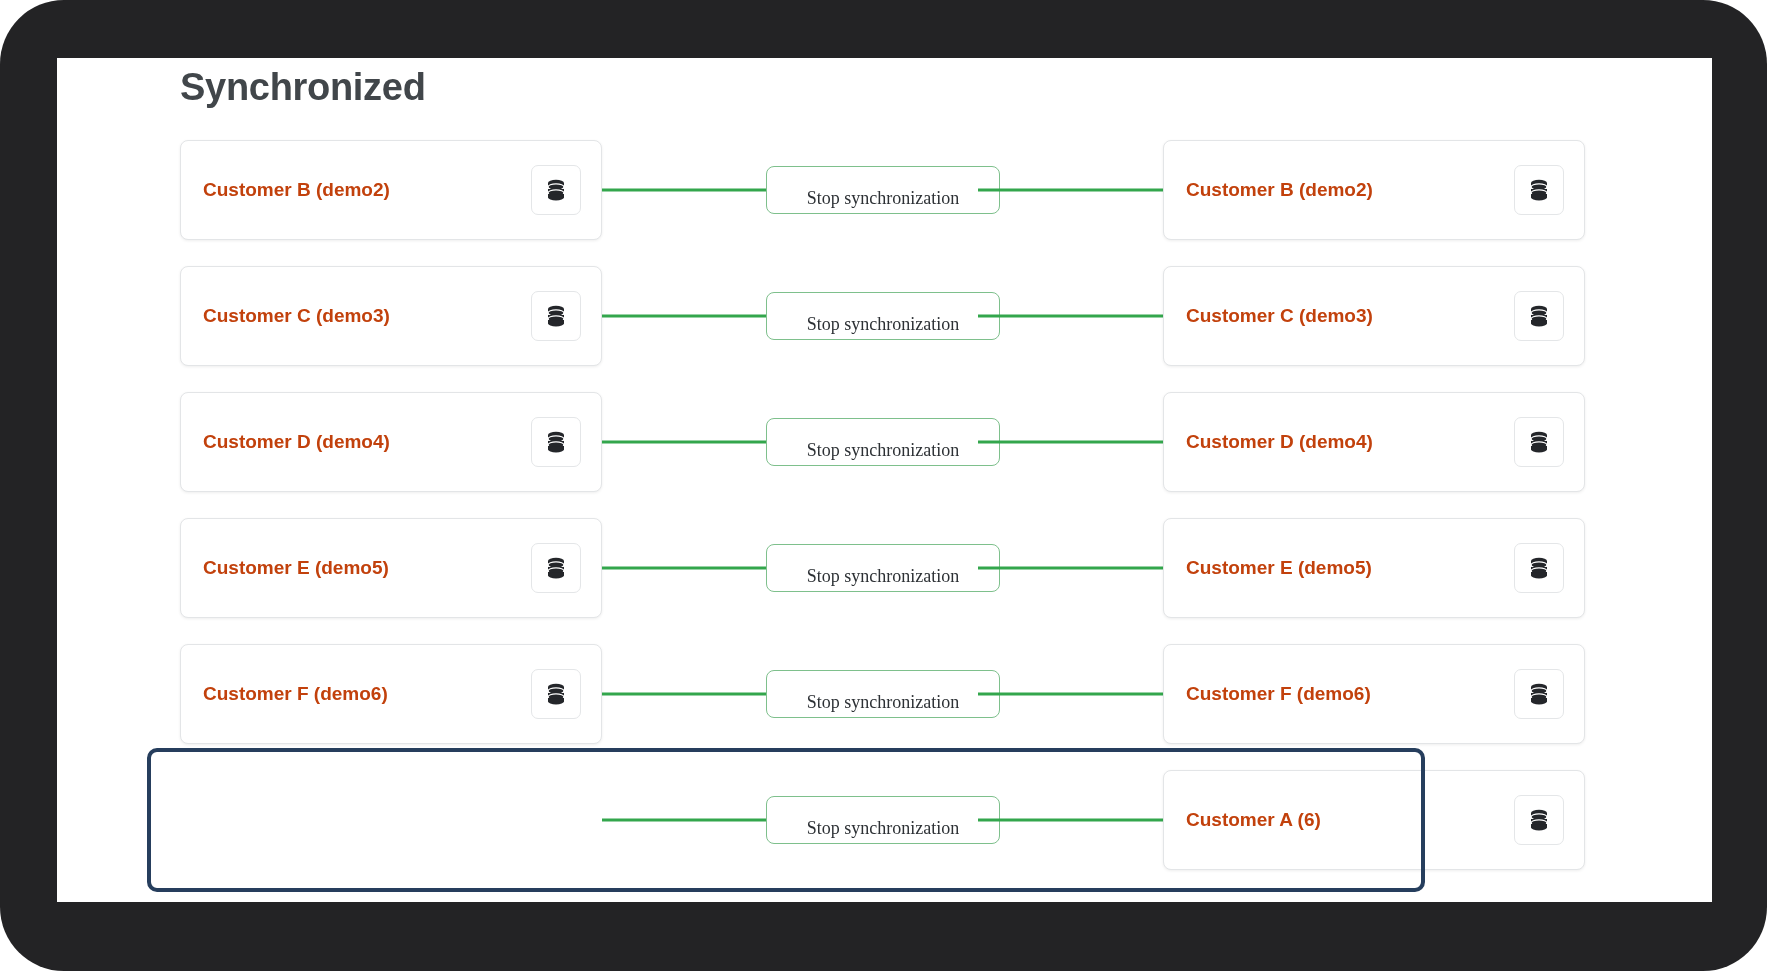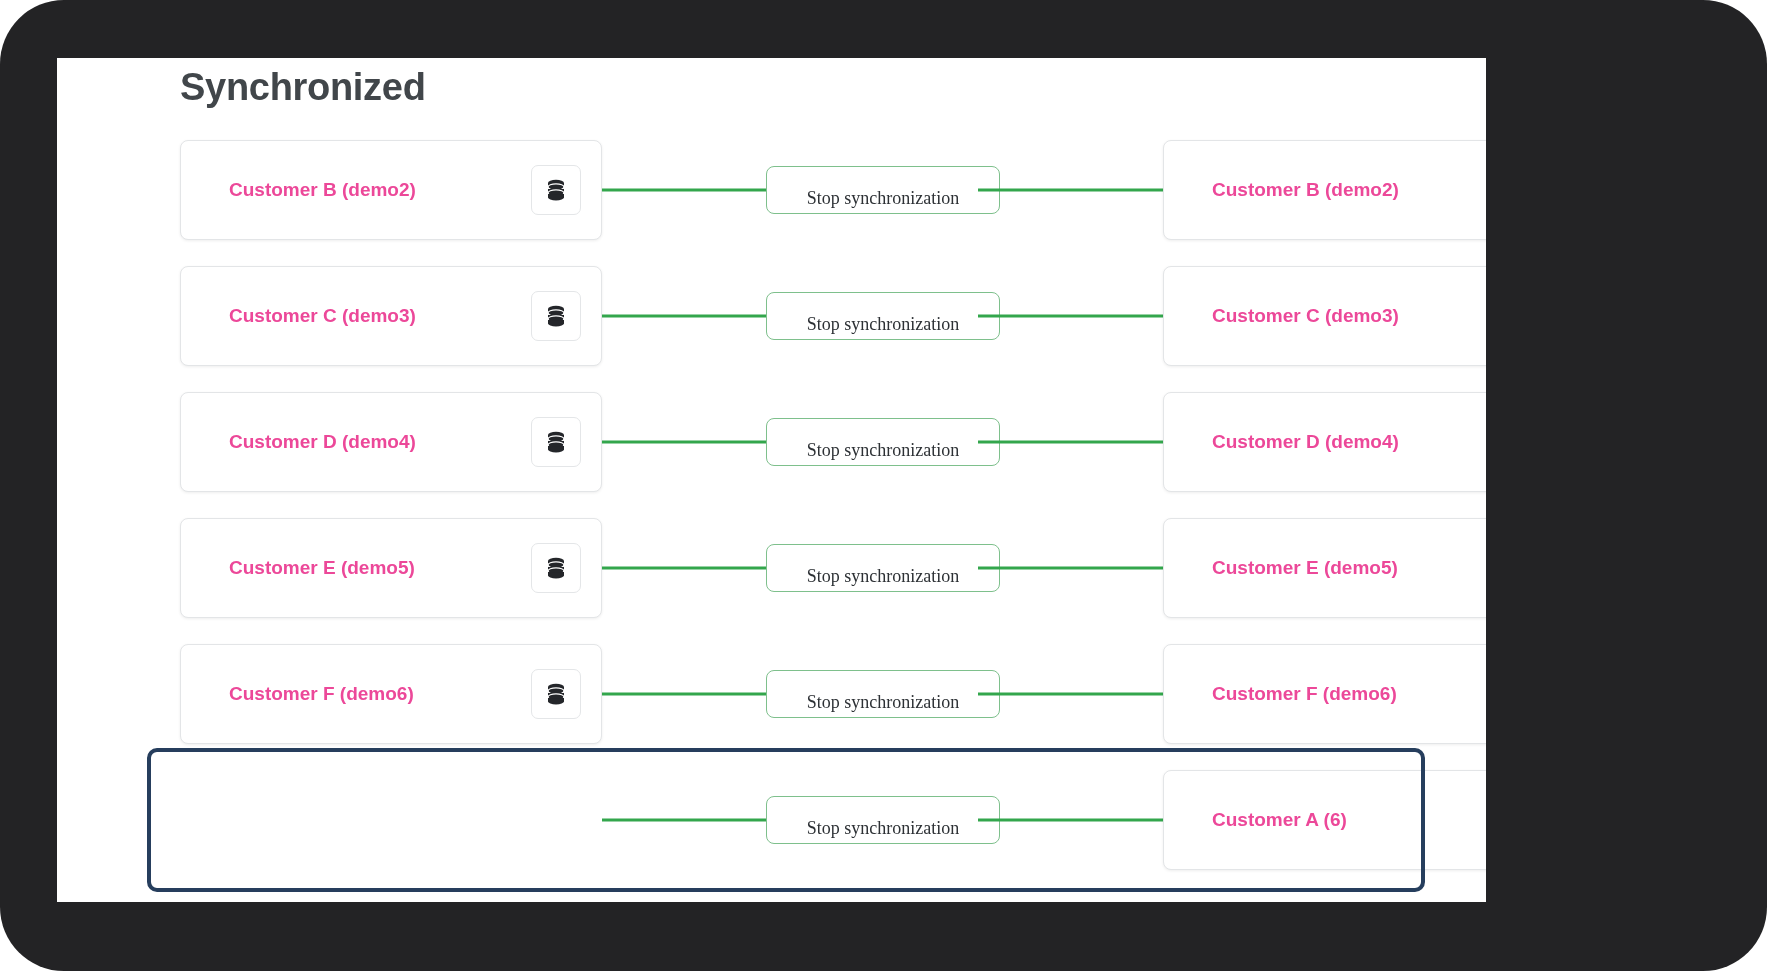"Synchronized" #viewport { width: 1429px -> 1655px }
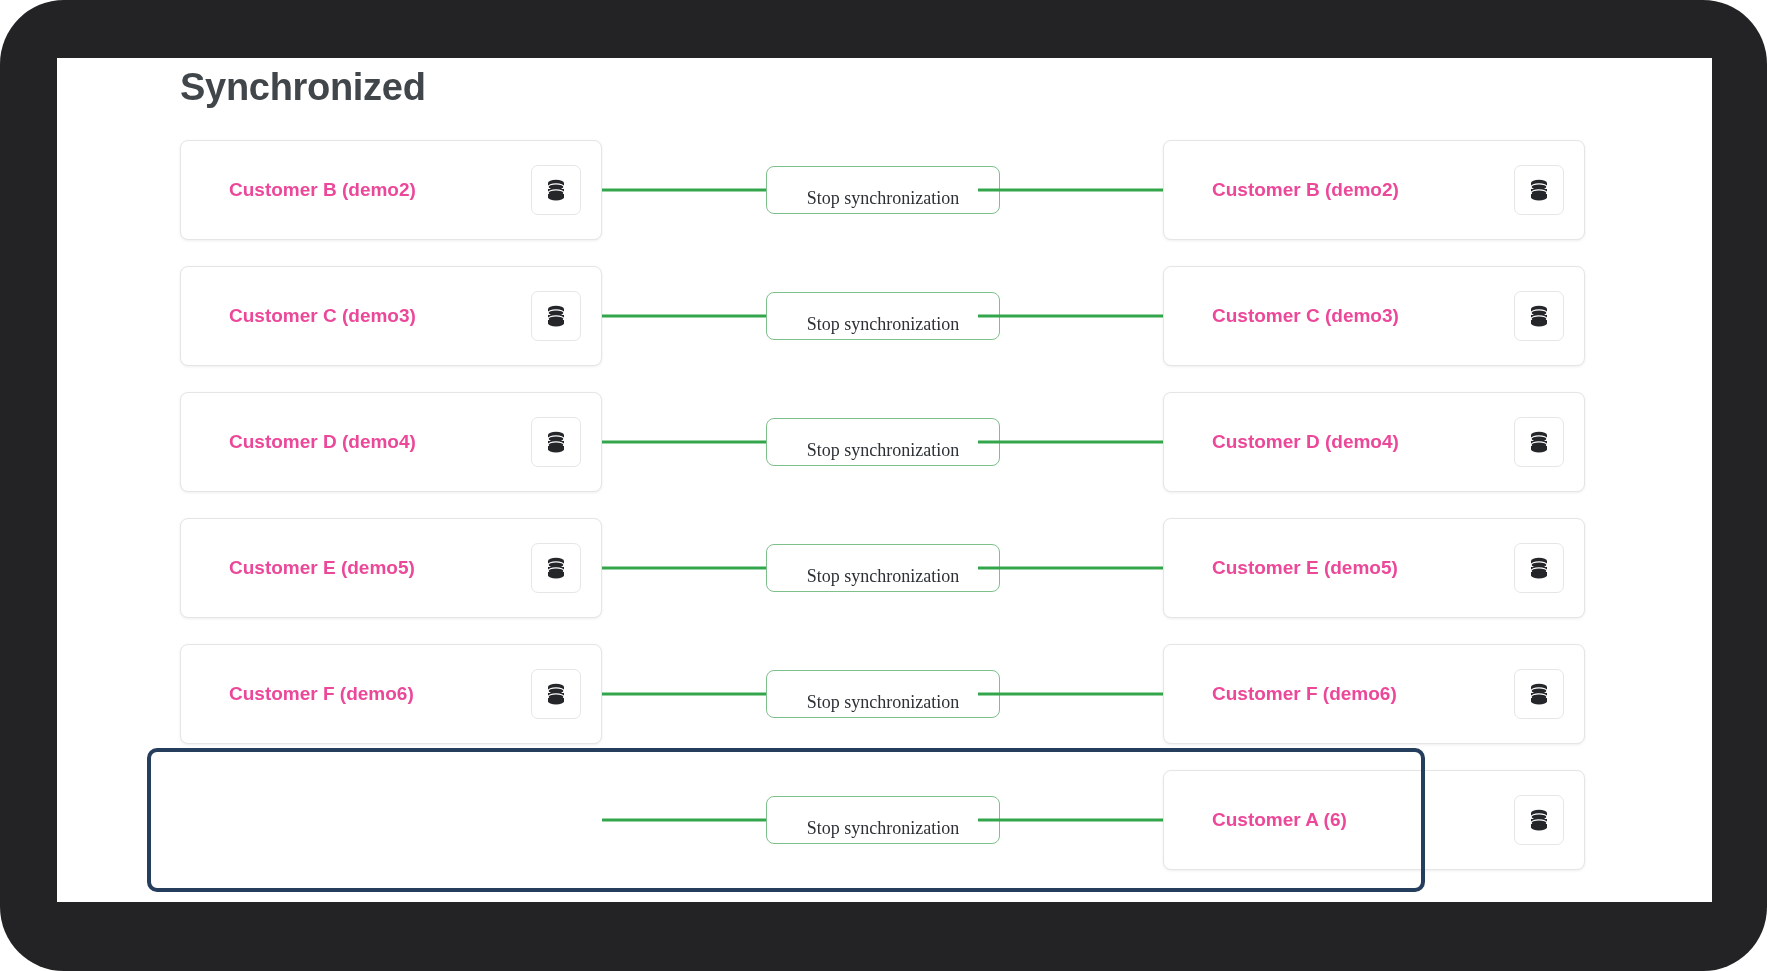"Customer B (demo2)" .db-card-label { color: #ec4899 -> #c2410c; margin-left: 26px -> none }
